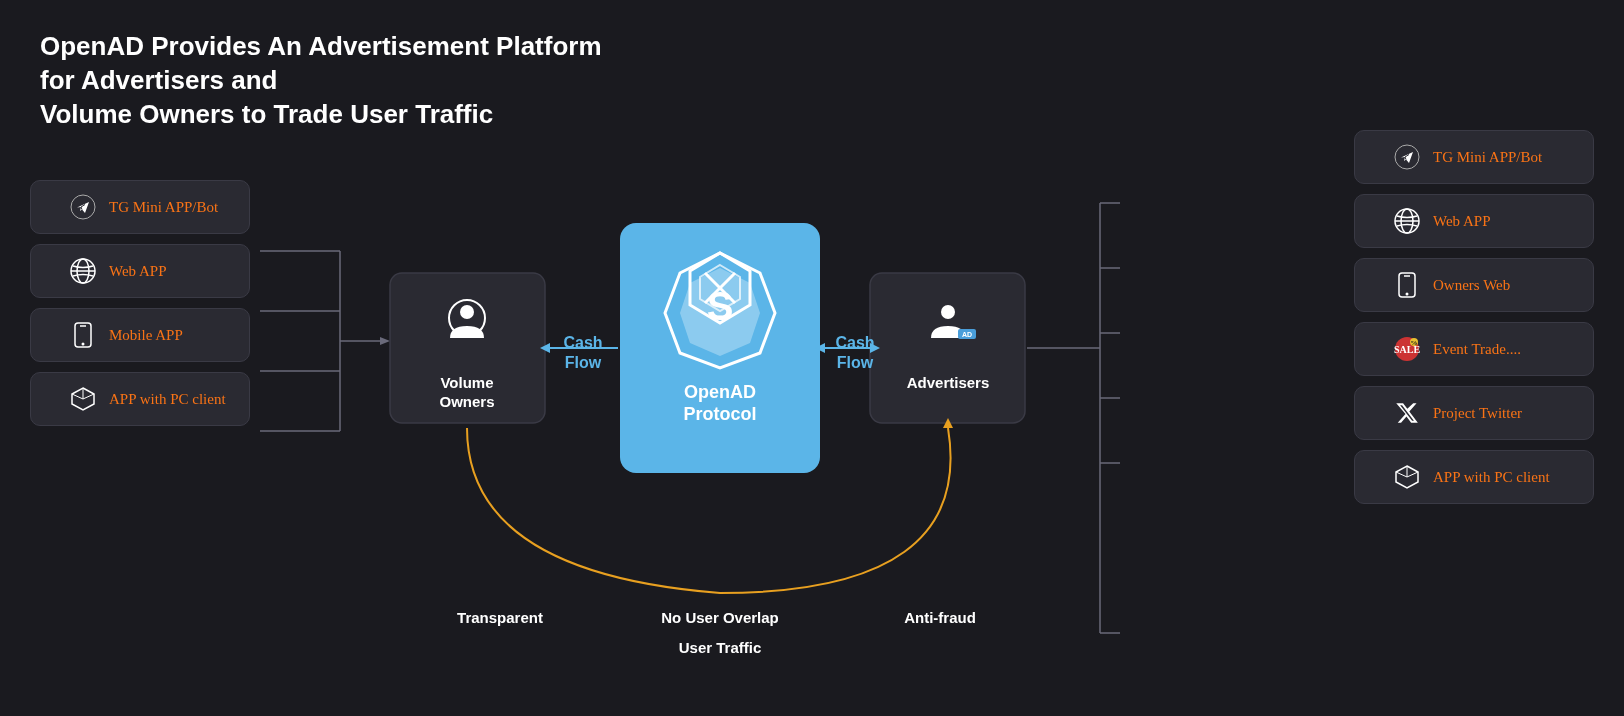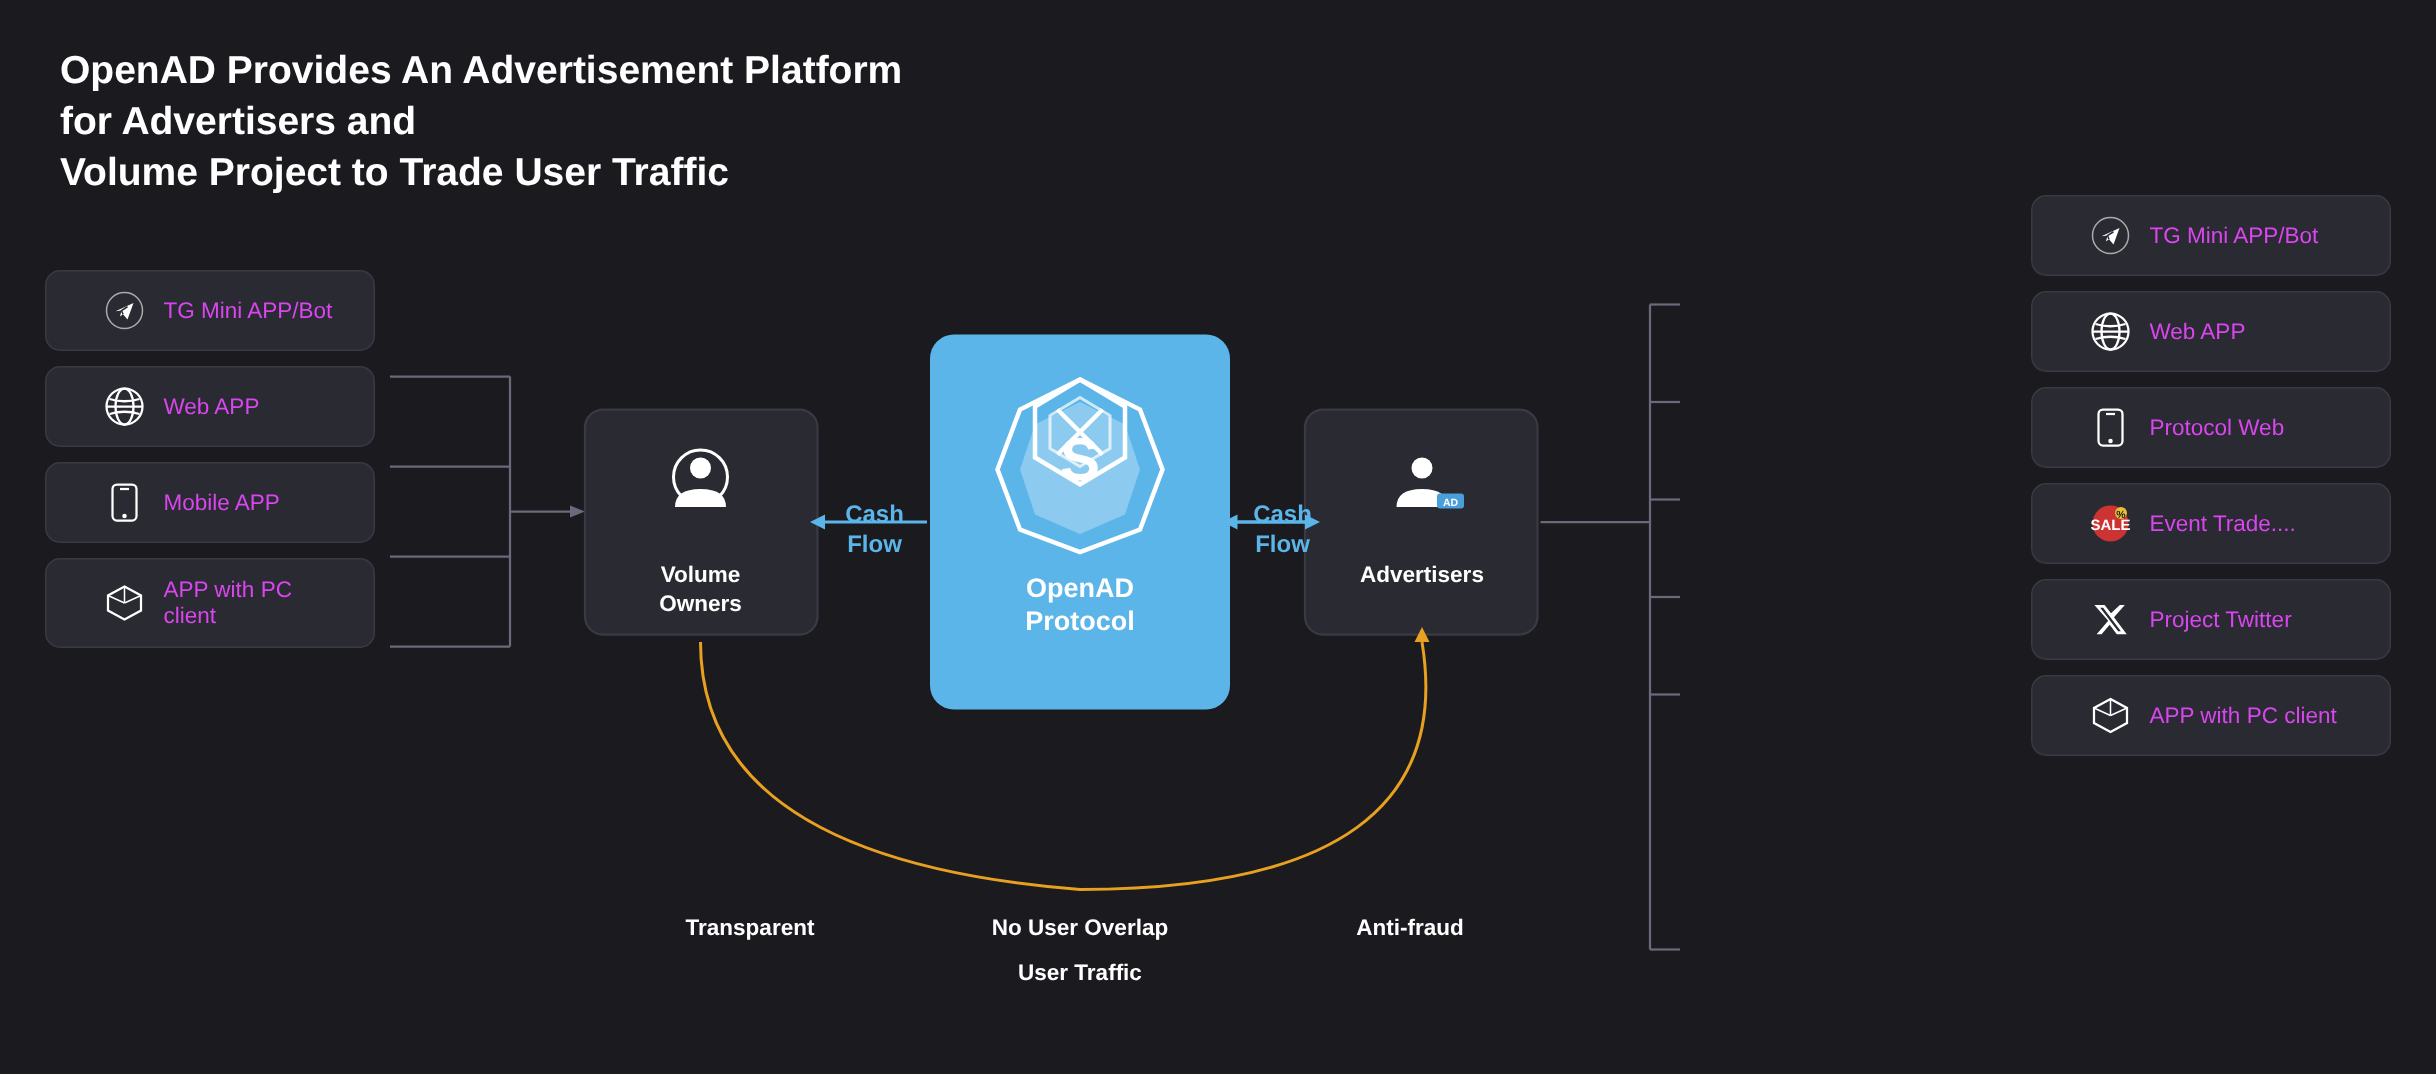"Volume Project to Trade User" span { text: Project -> Owners }
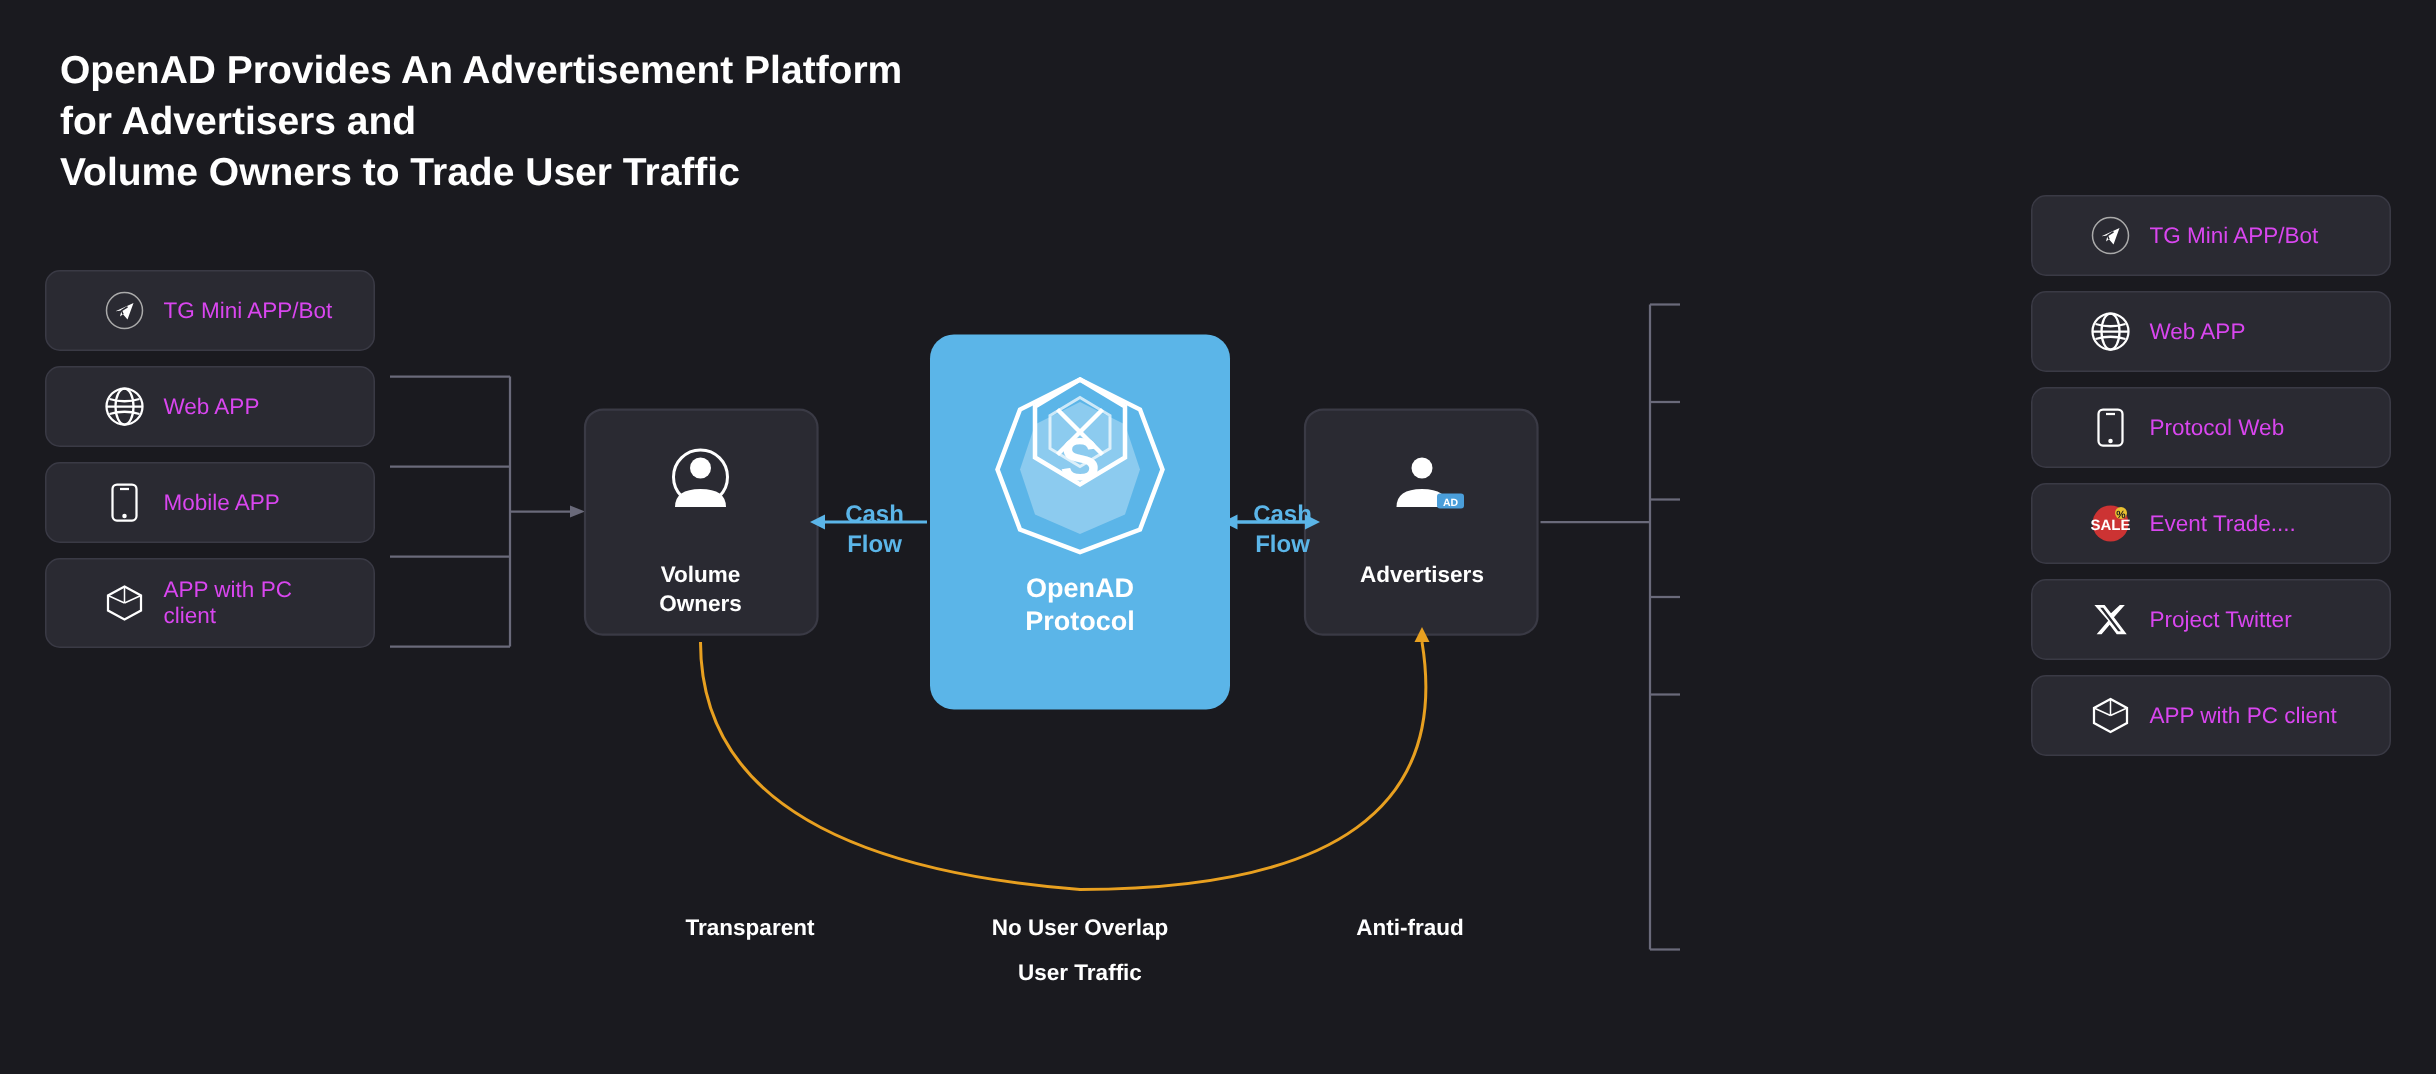"TG Mini APP/Bot" .app-box { color: #d946ef -> #f97316; font-family: none -> Liberation Serif, serif }
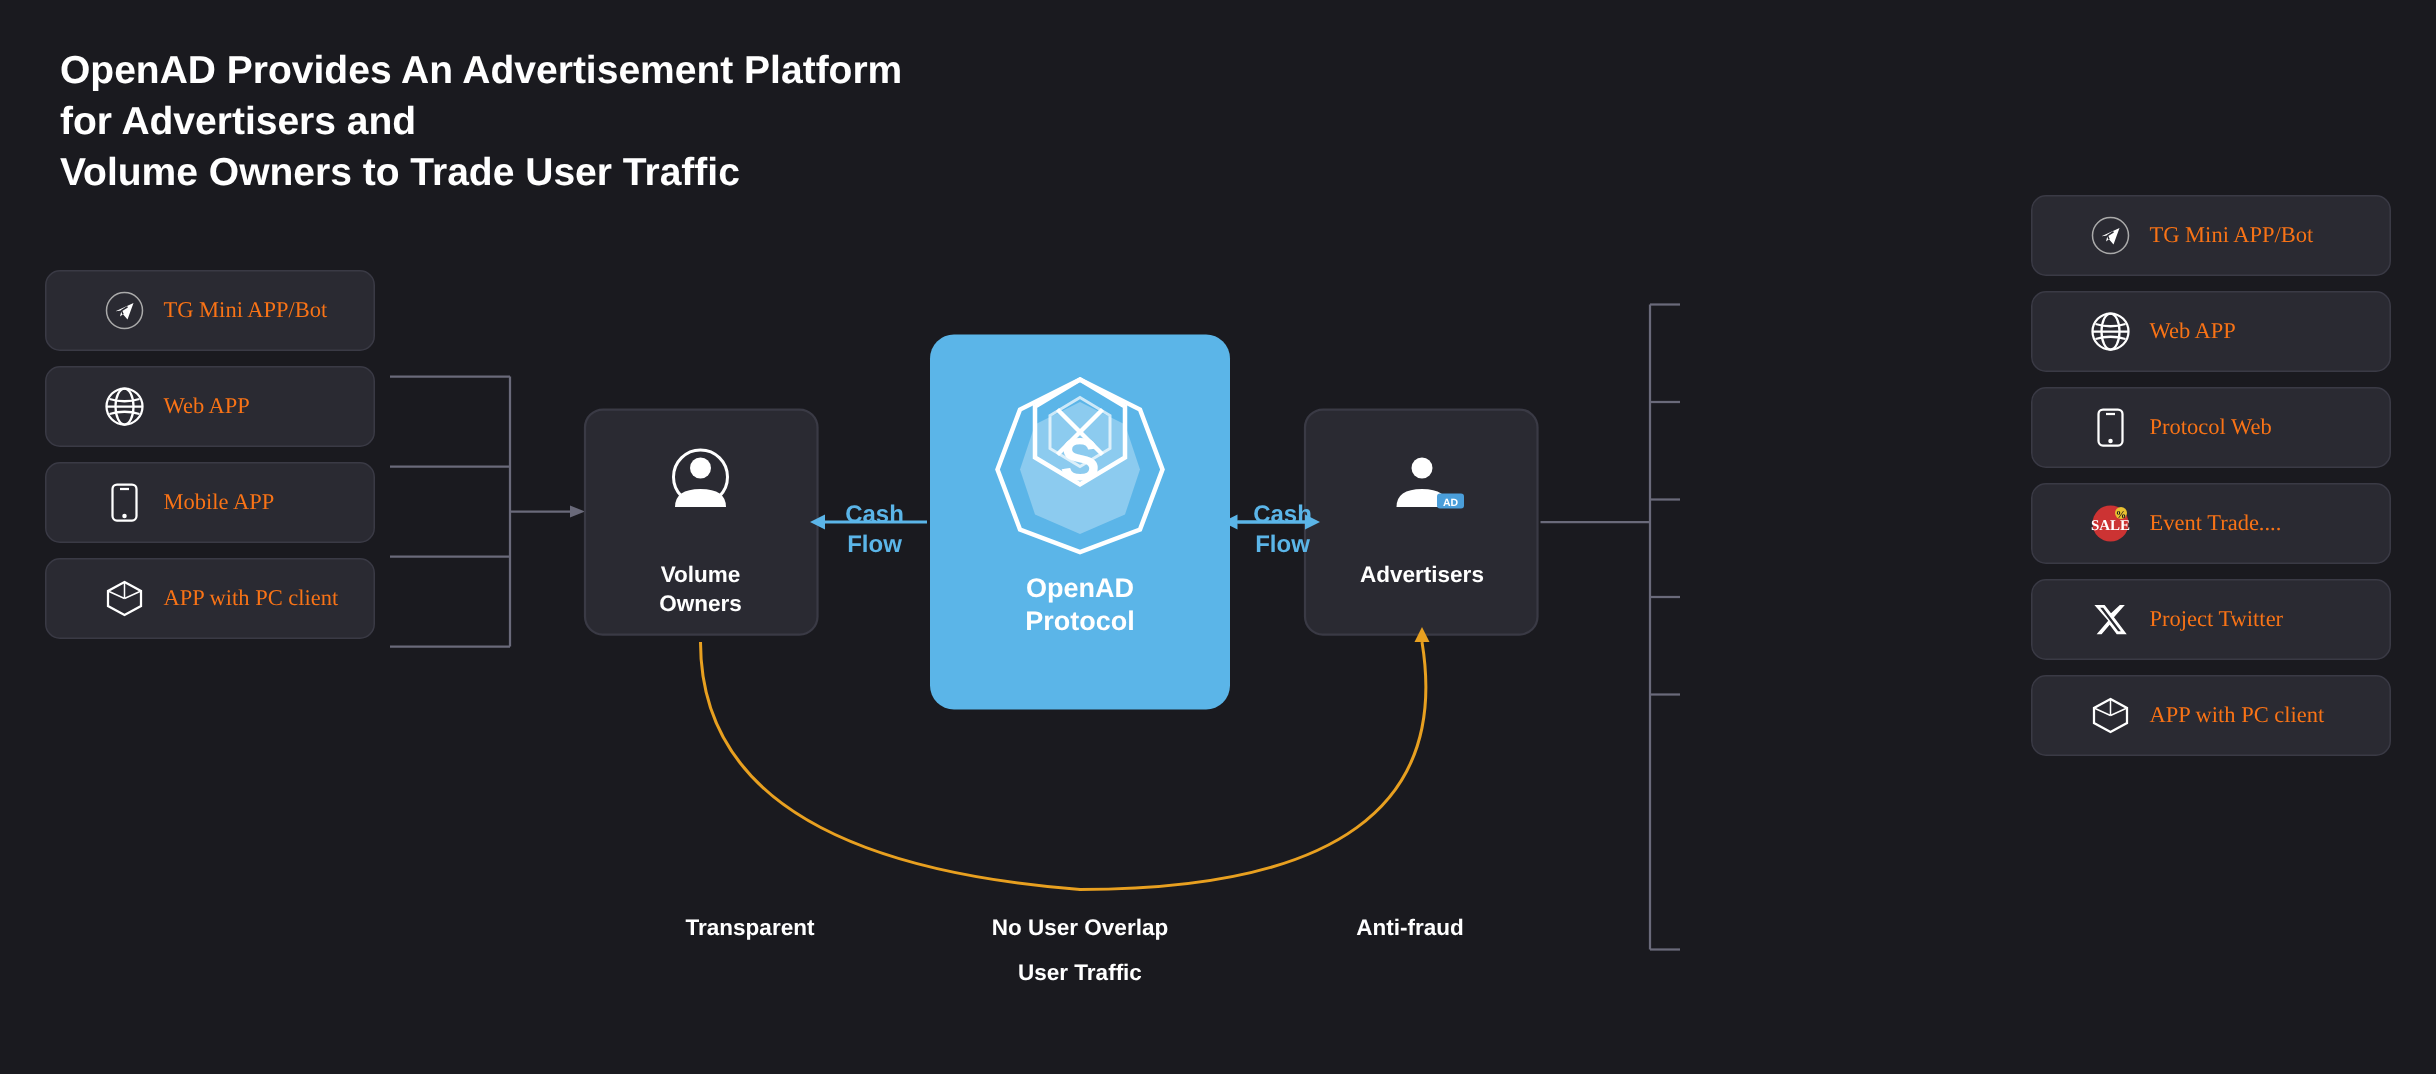"Protocol Web" span { text: Protocol -> Owners }
